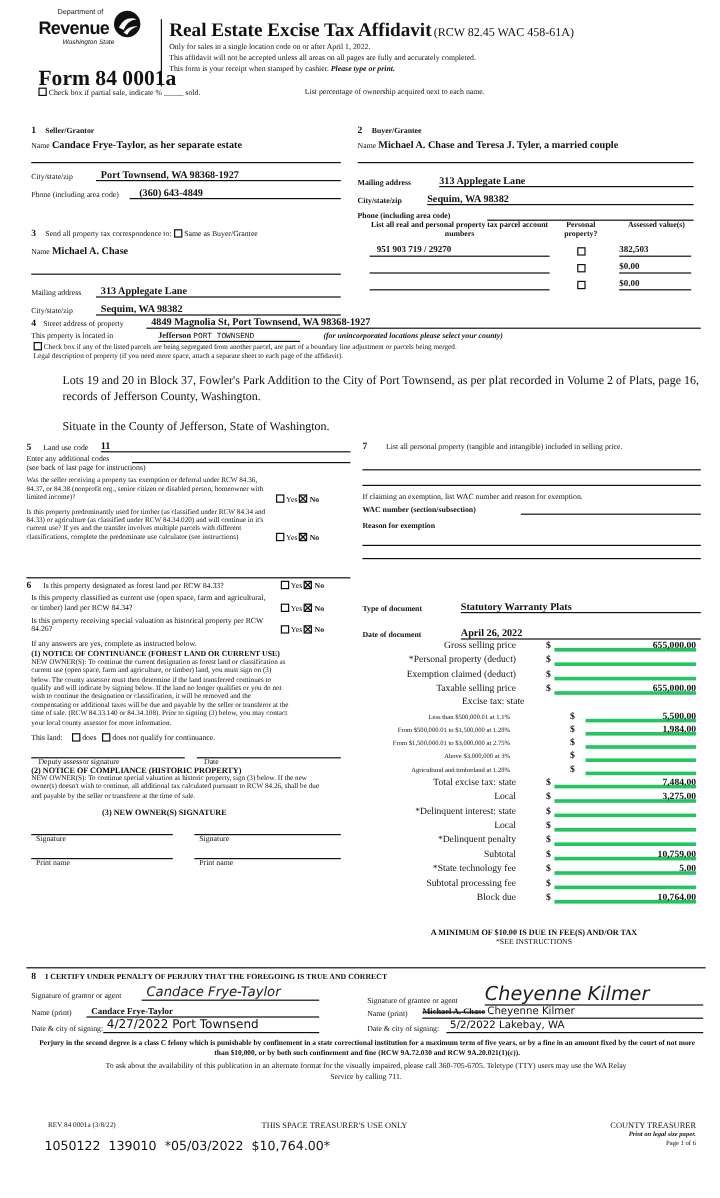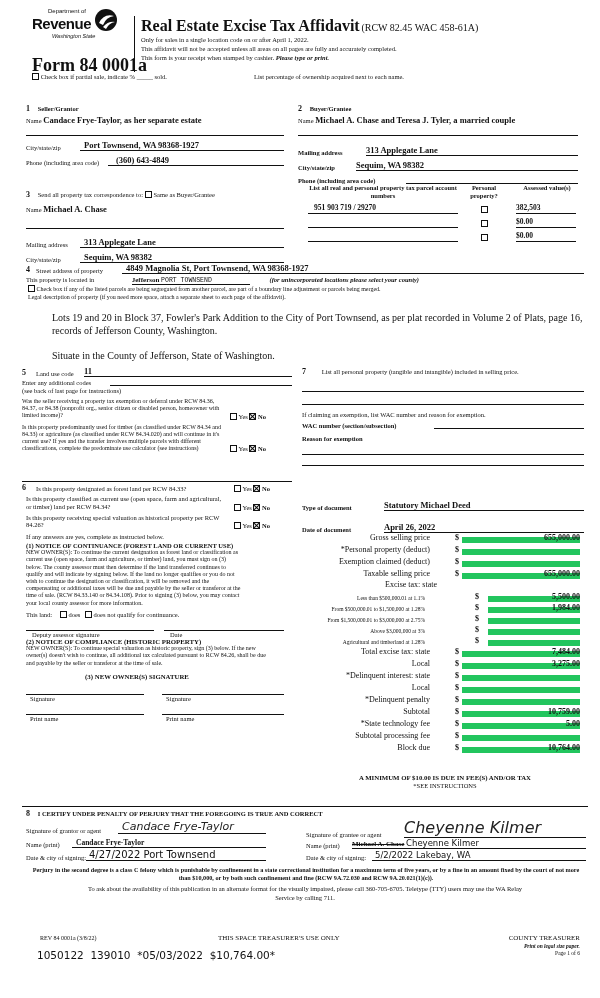"Statutory Michael Deed" span.fill { text: Michael Deed -> Warranty Plats }
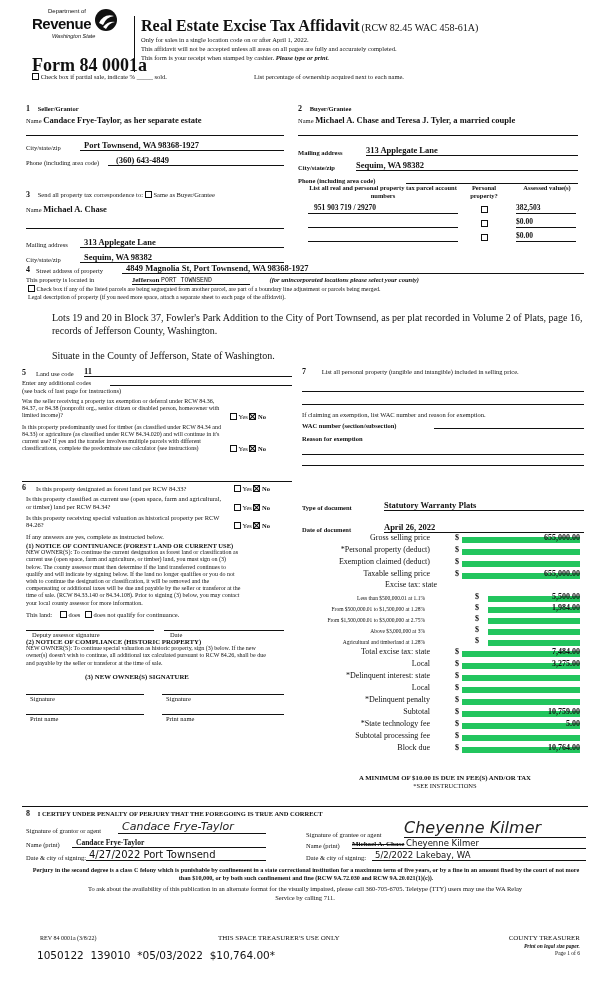"655,000.00" .calc-row .v { border-bottom: 6px solid #22c55e -> 3px solid #22c55e }
